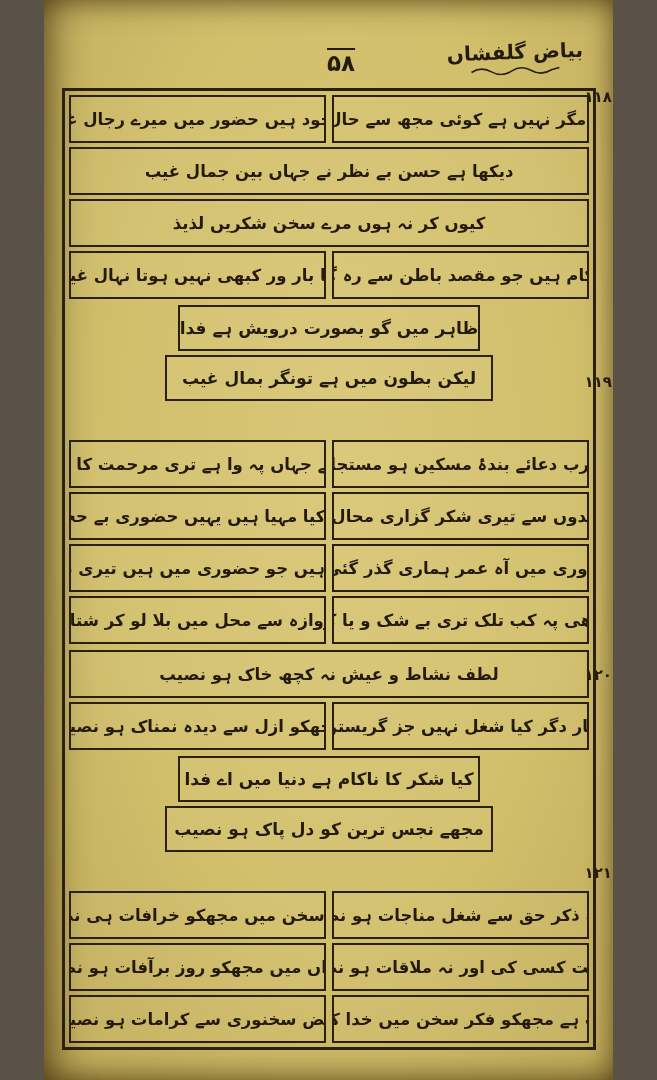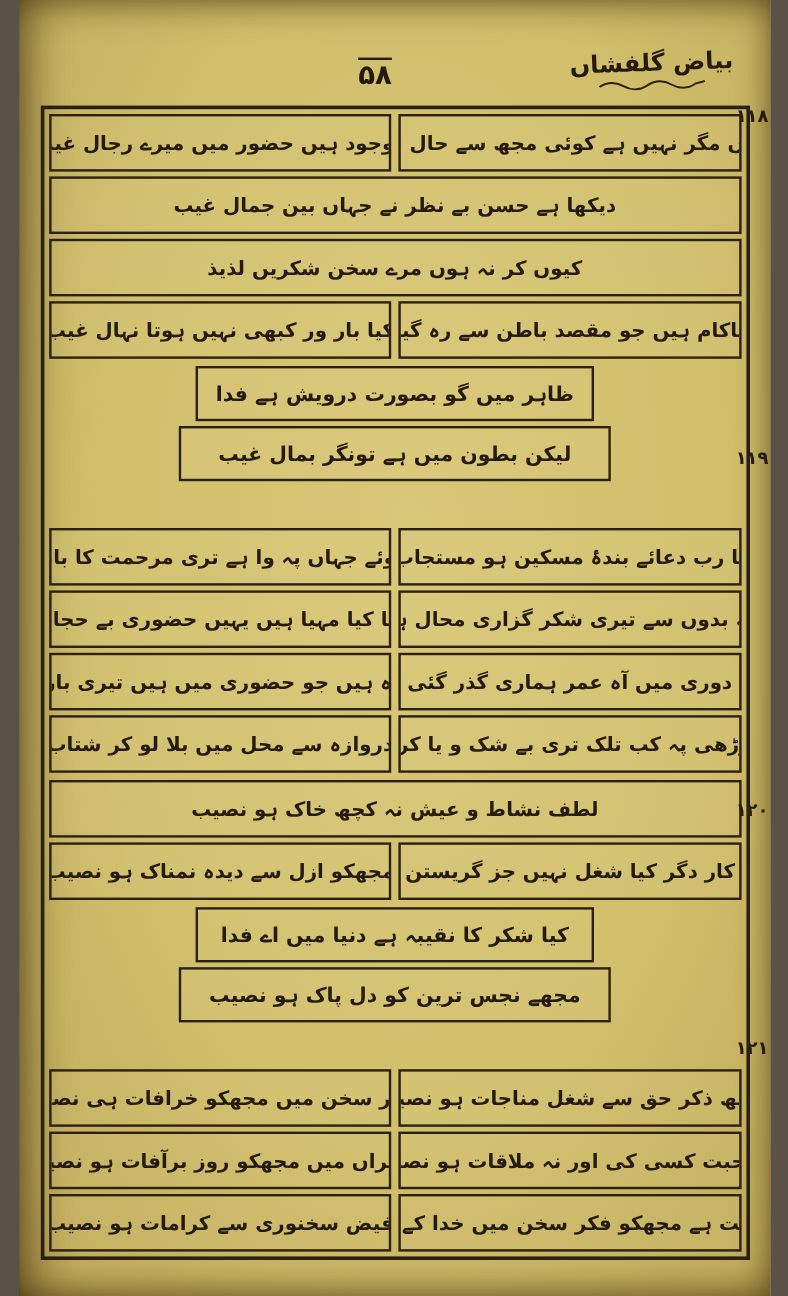"۵۸" .page { width: 626px -> 569px }
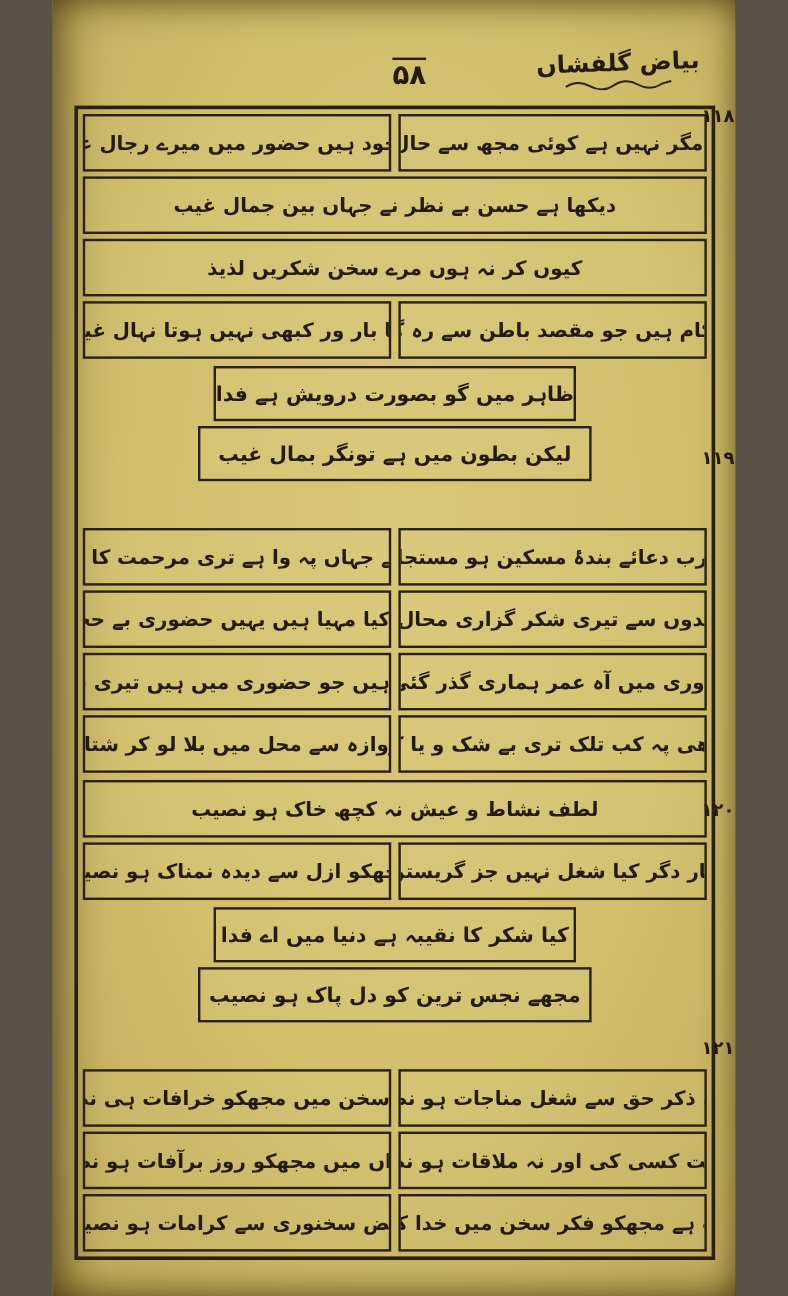"کیا شکر کا نقیبہ ہے" div.center-box { text: نقیبہ -> ناکام }
